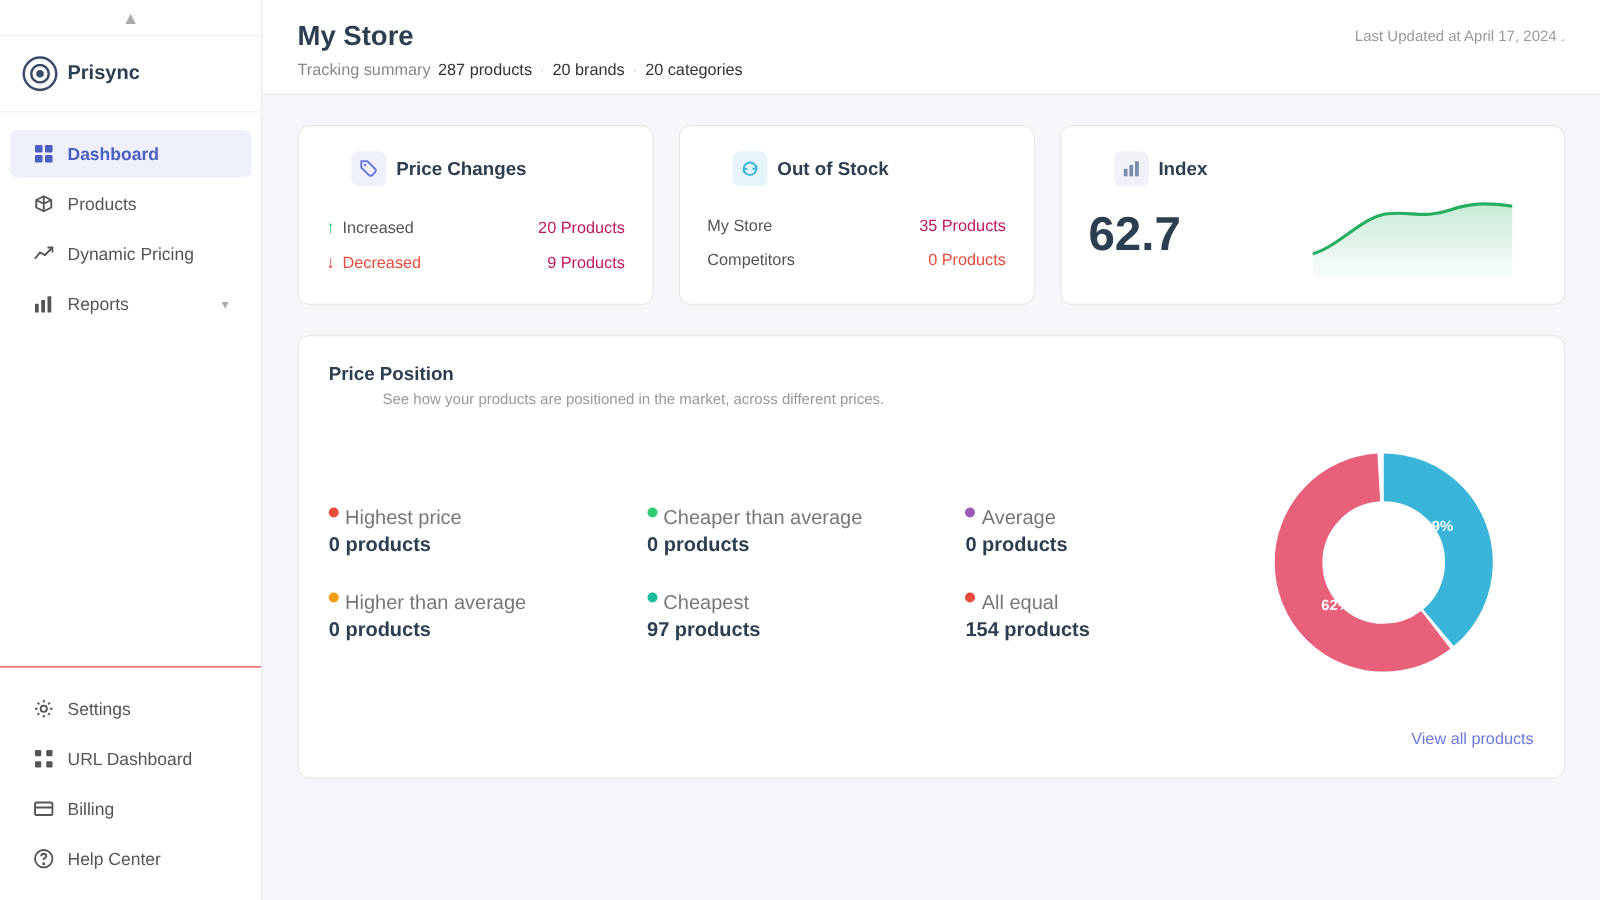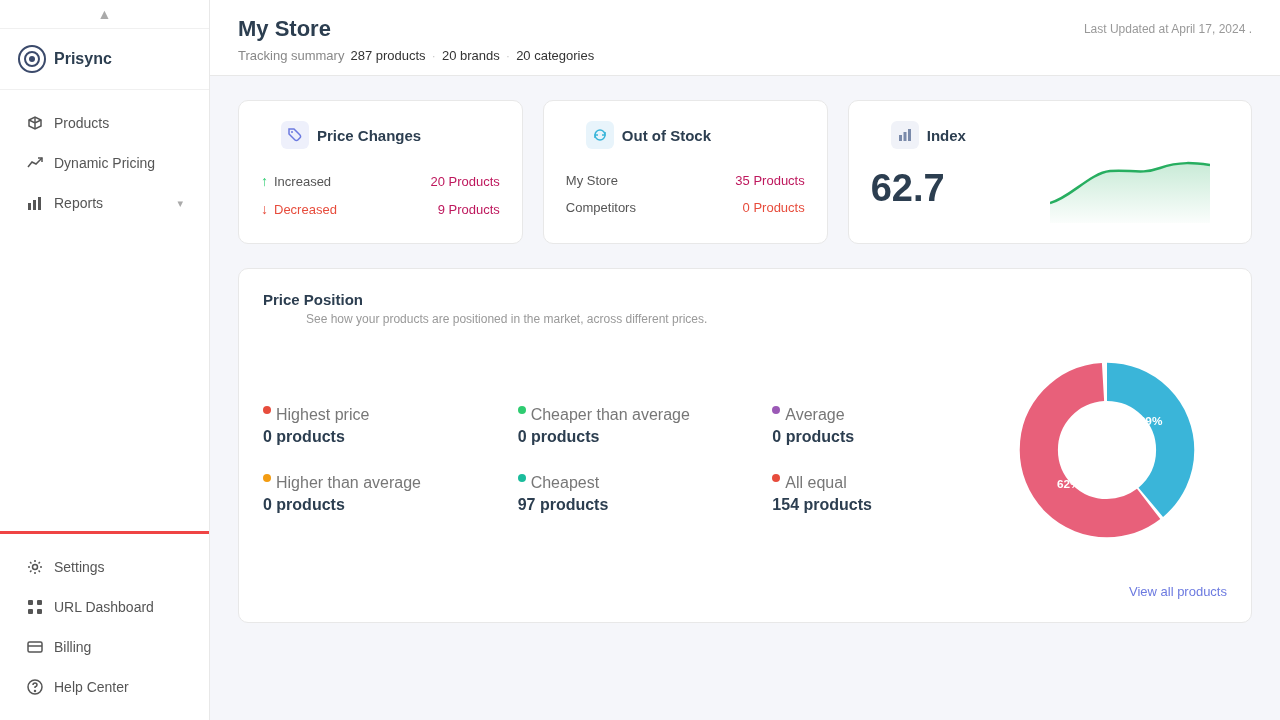"Dashboard" div.nav-item { html: none -> <div> <span> <svg> <rect></rect> <rect></rect> <rect></rect> <rect></rect> </svg> </span> <span>Dashboard</span> </div> }
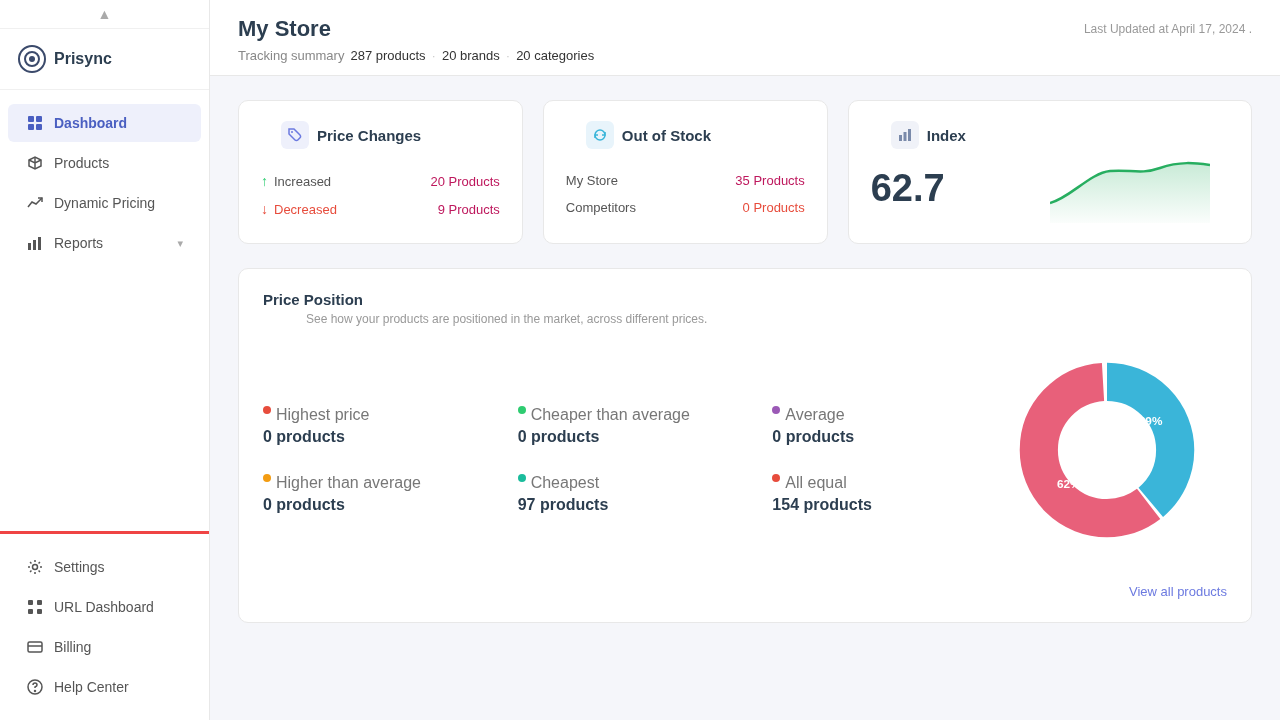"Settings" .sidebar-bottom { border-top: 3px solid #ef4444 -> 1px solid #ef4444 }
